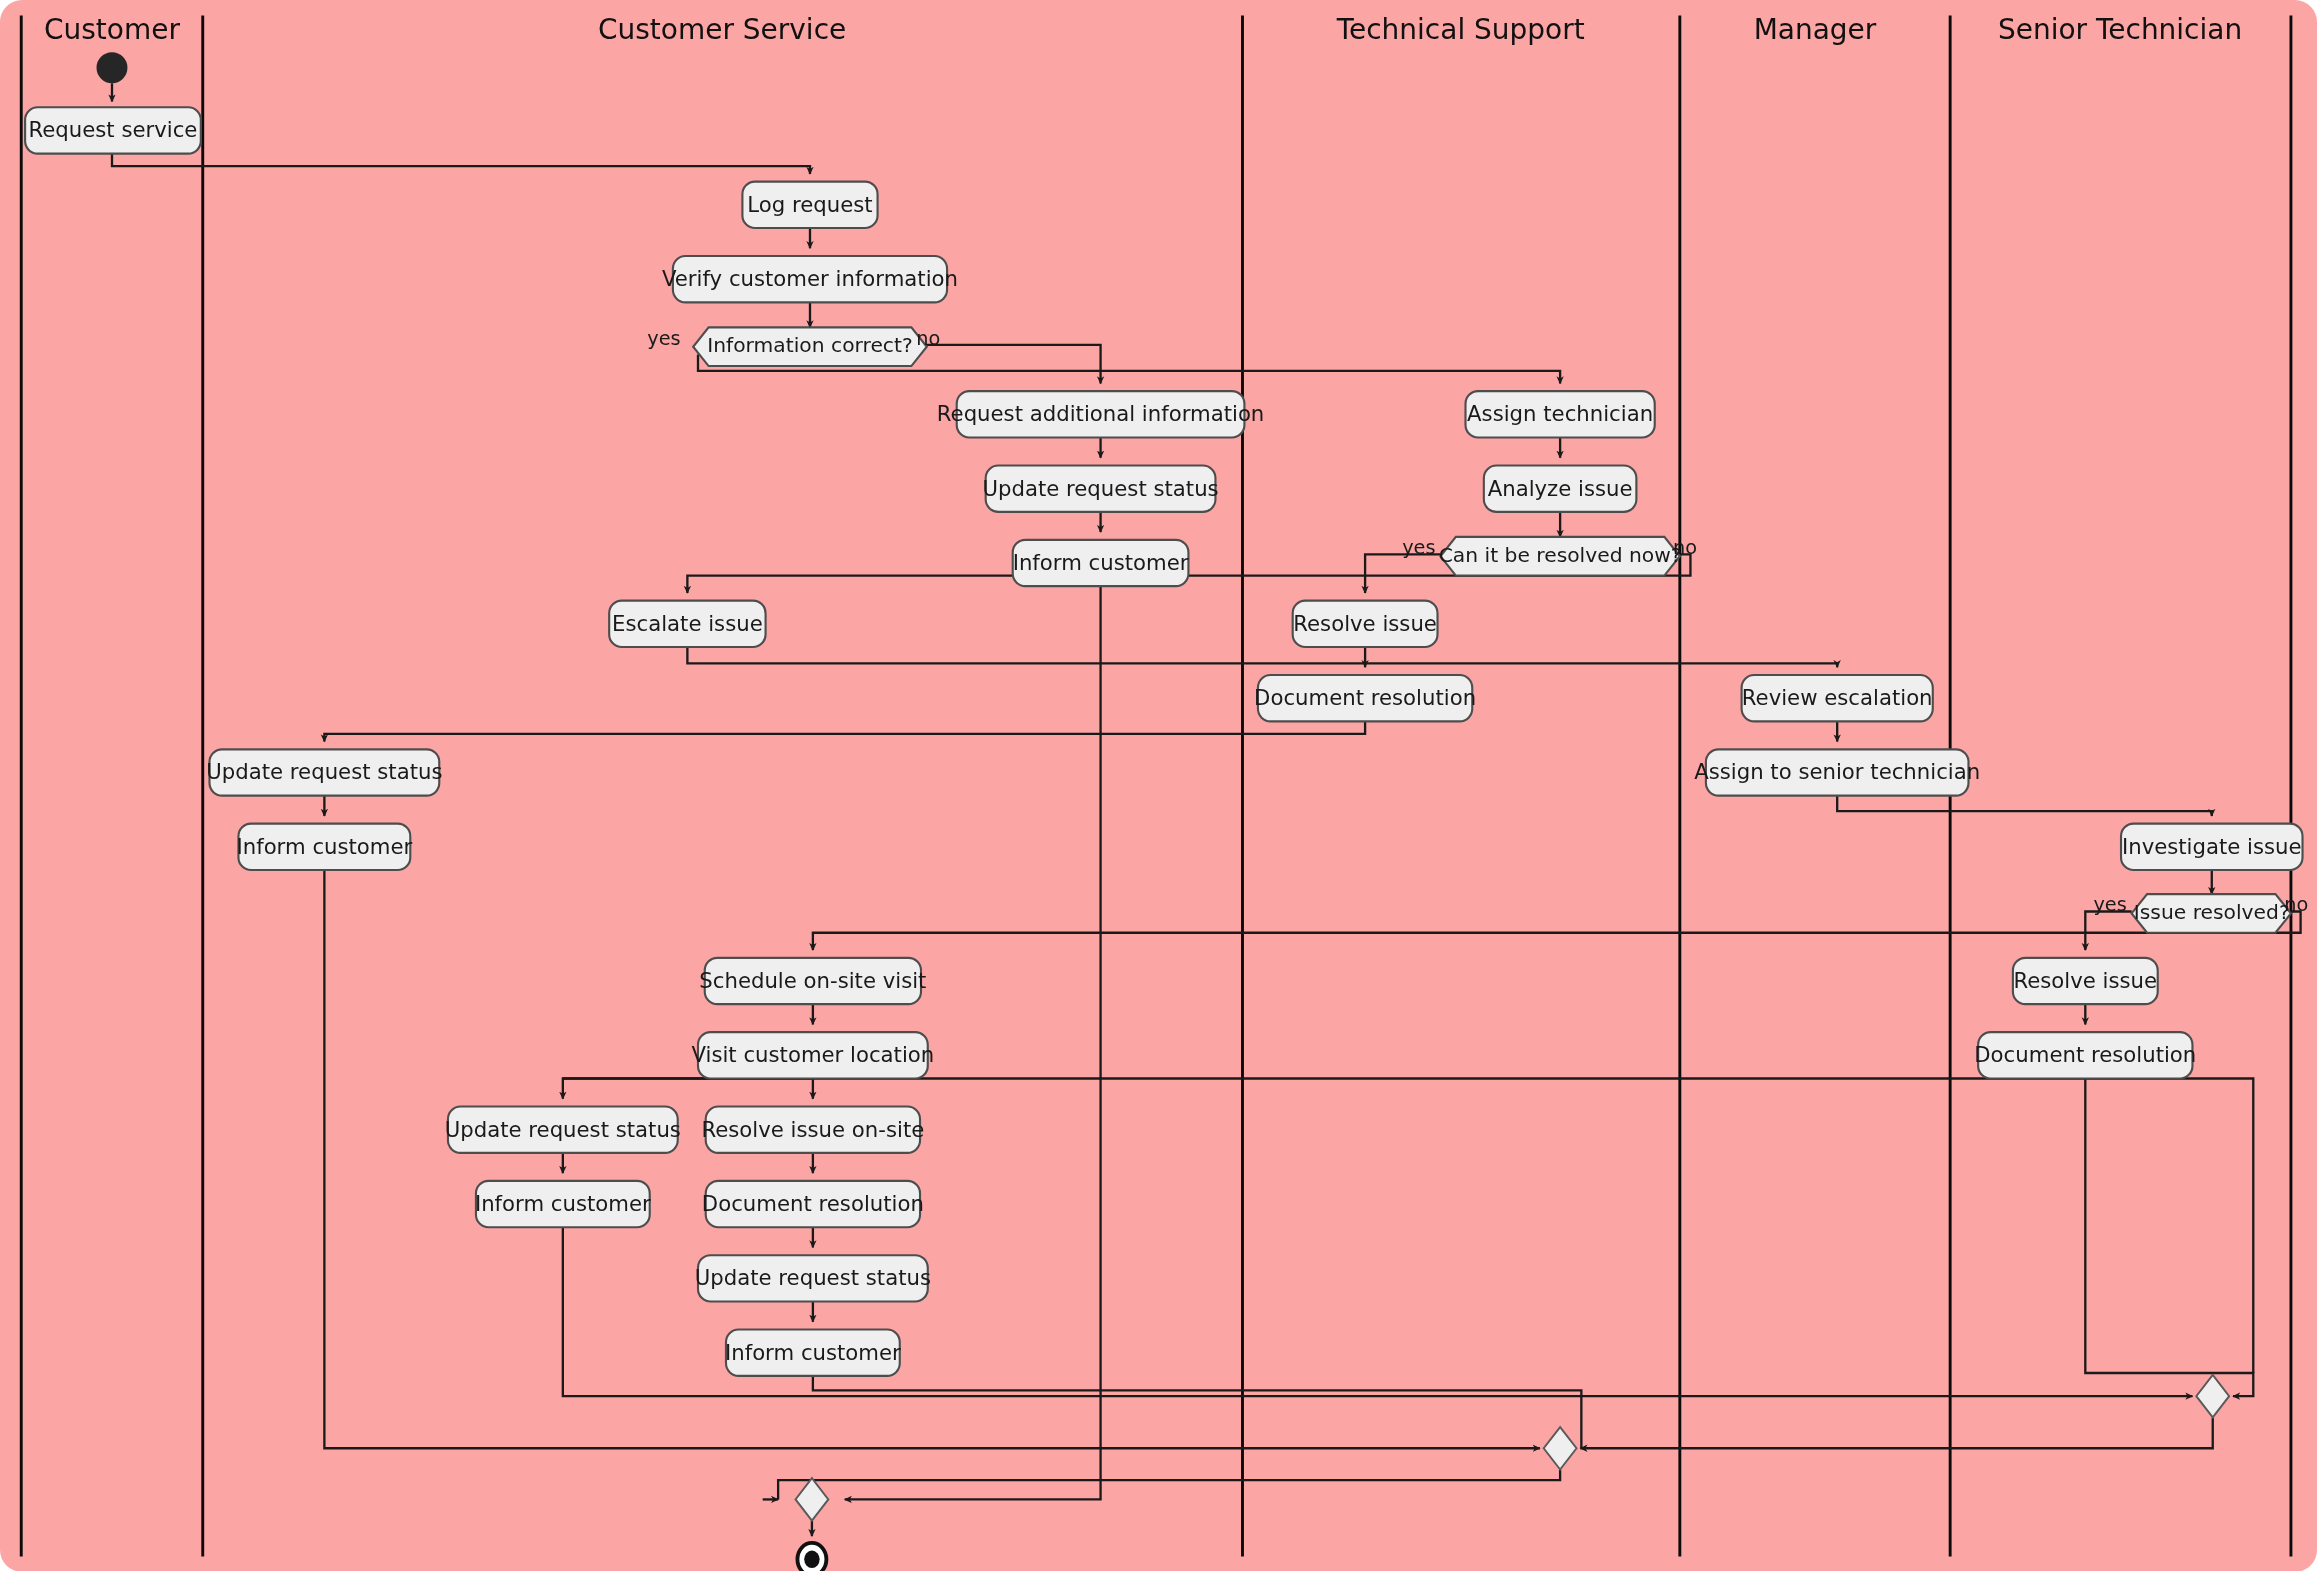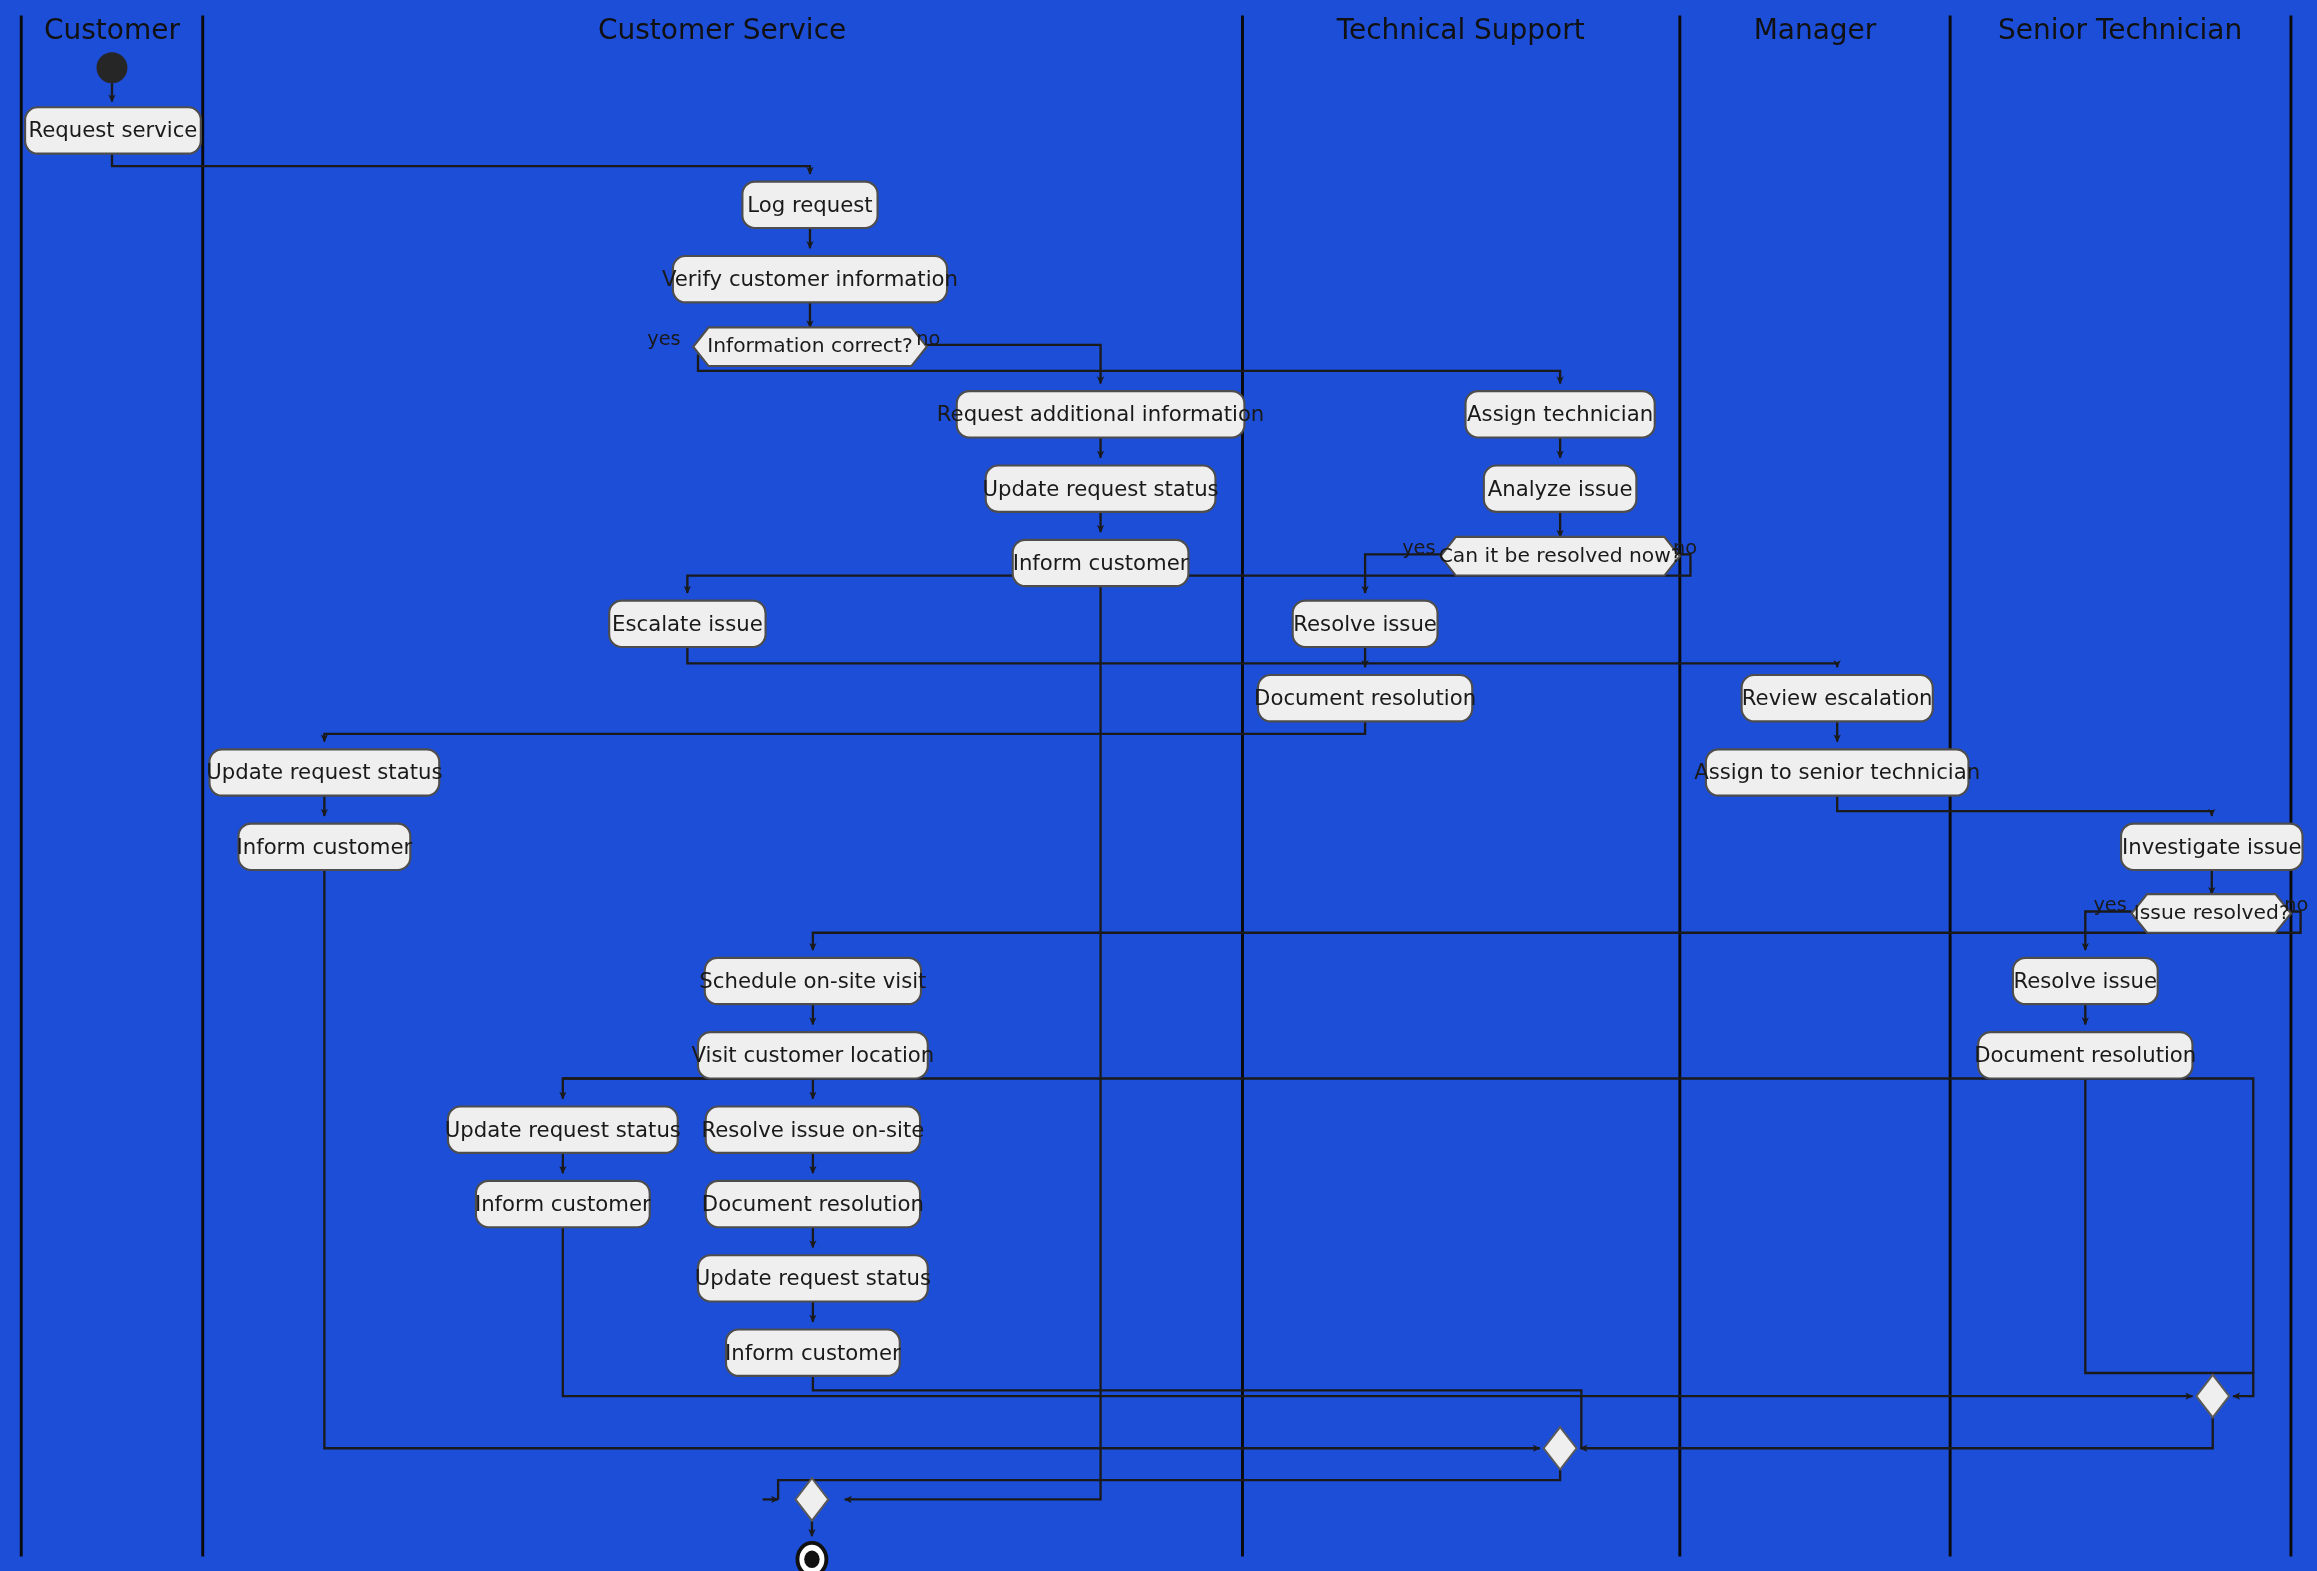"Customer" #canvas { background: #1d4ed8 -> #fca5a5; border-radius: none -> 22px }
